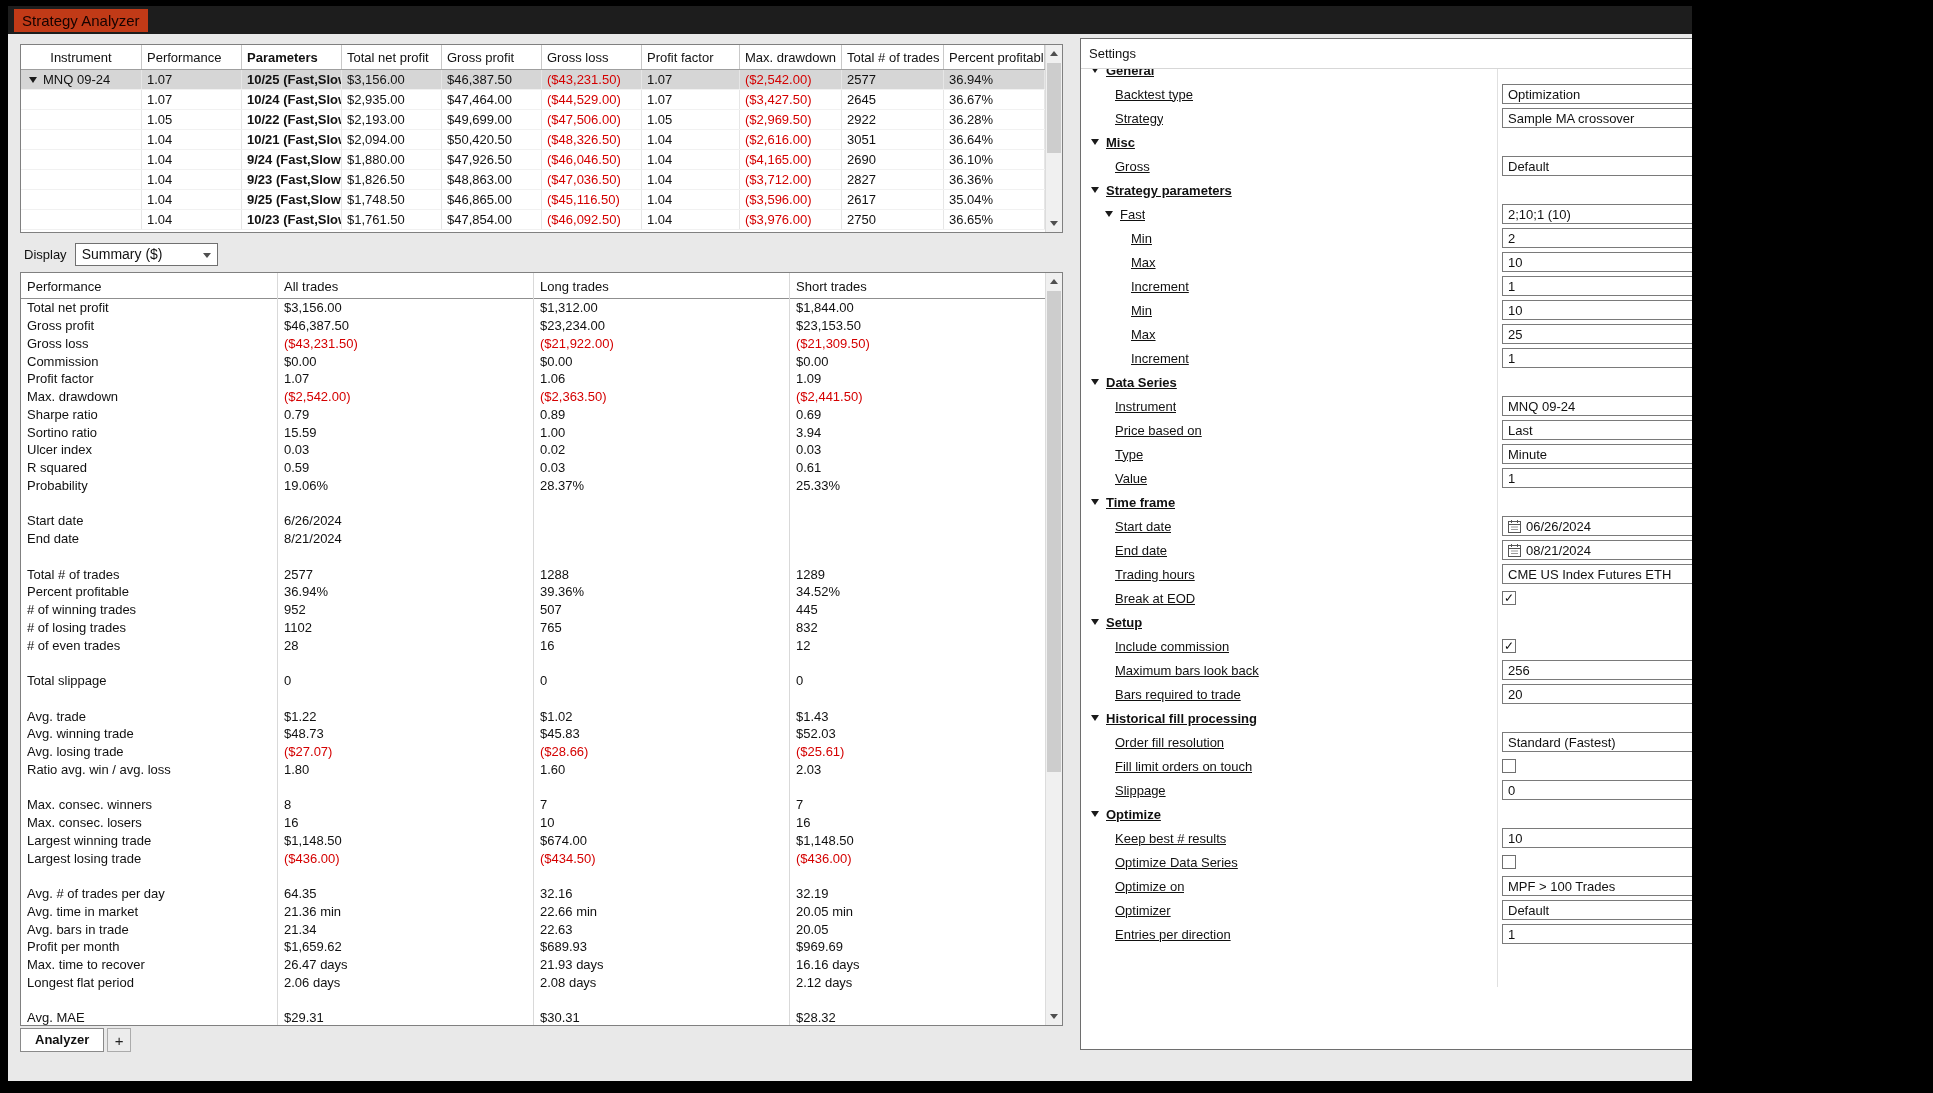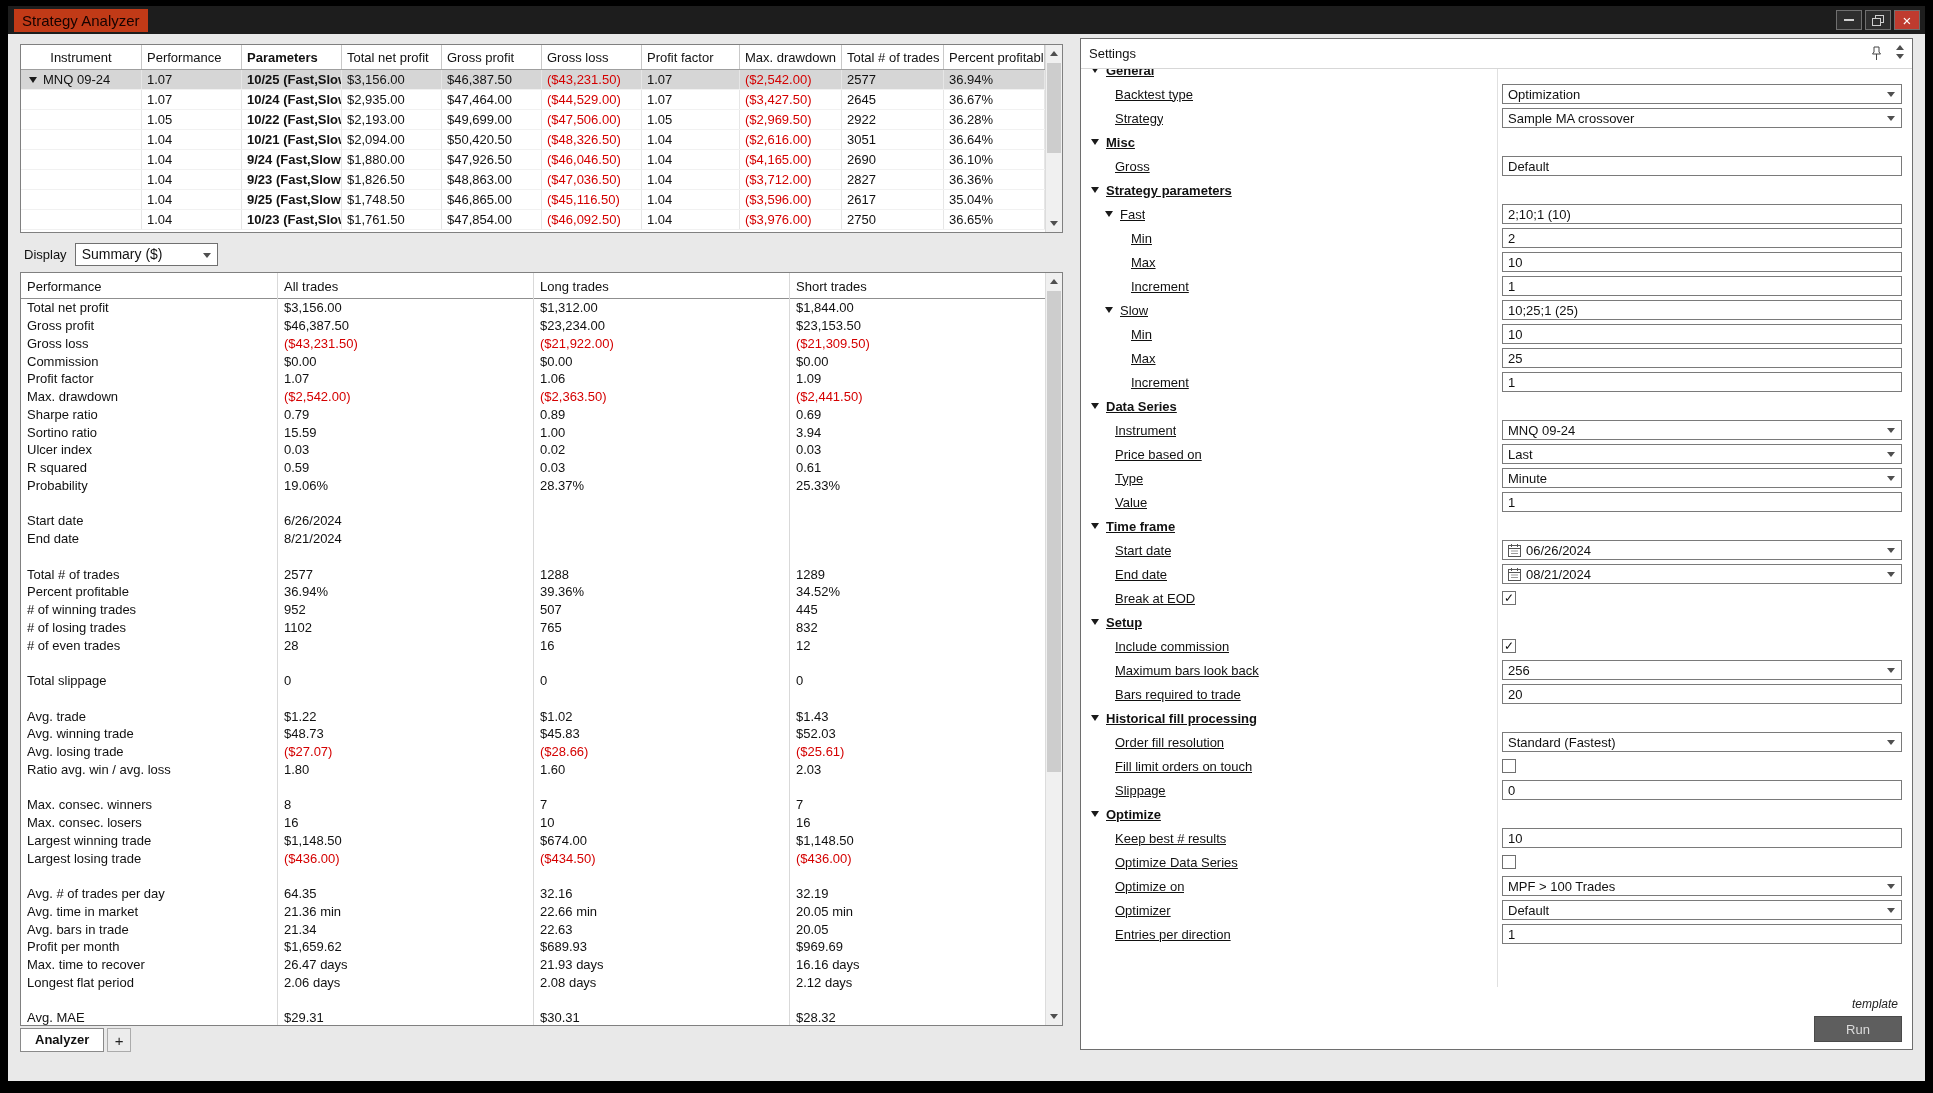"Strategy Analyzer" #page { width: 1933px -> 1692px }
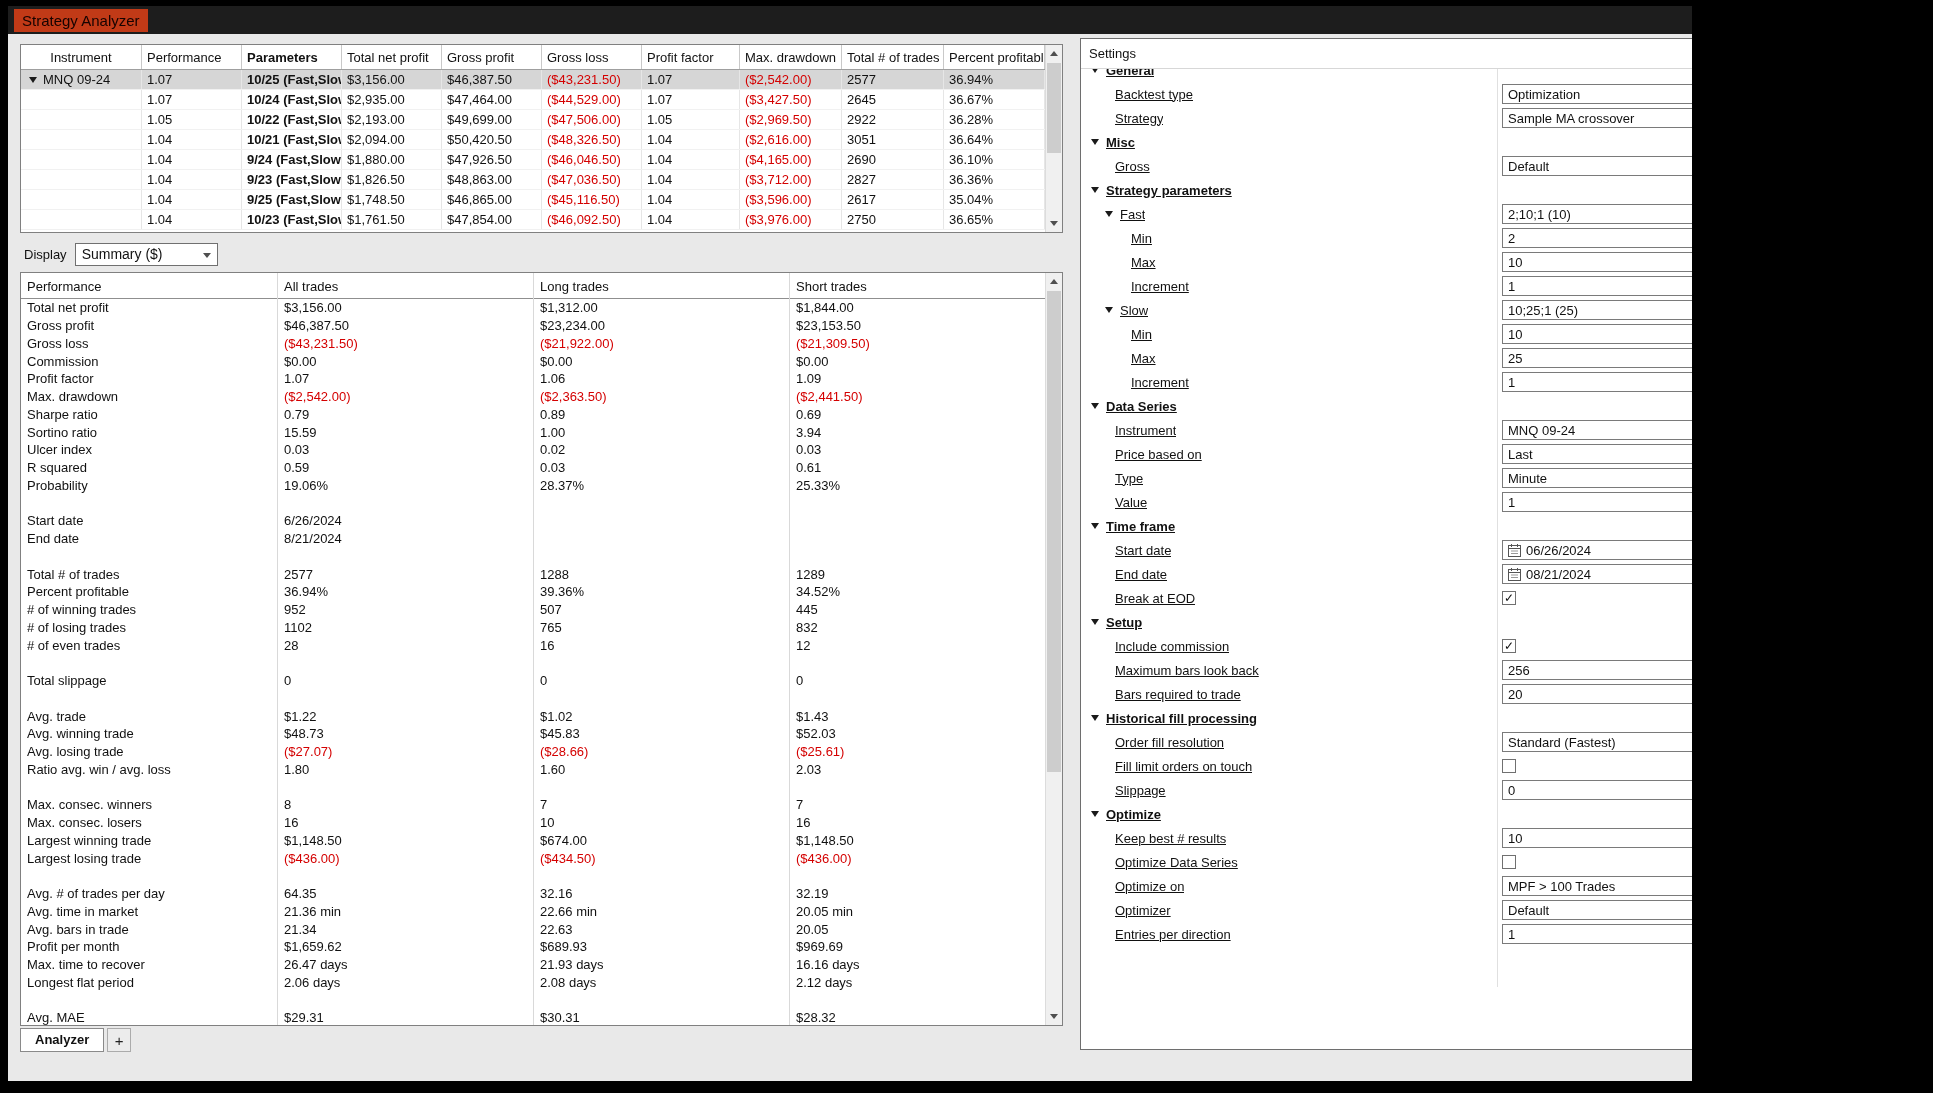"Slow" div.set-row { html: <div> <div> <span></span> <span>Slow</span> </div> <div> <div> <span>10;25;1 (25)</span> </div> </div> </div> -> none }
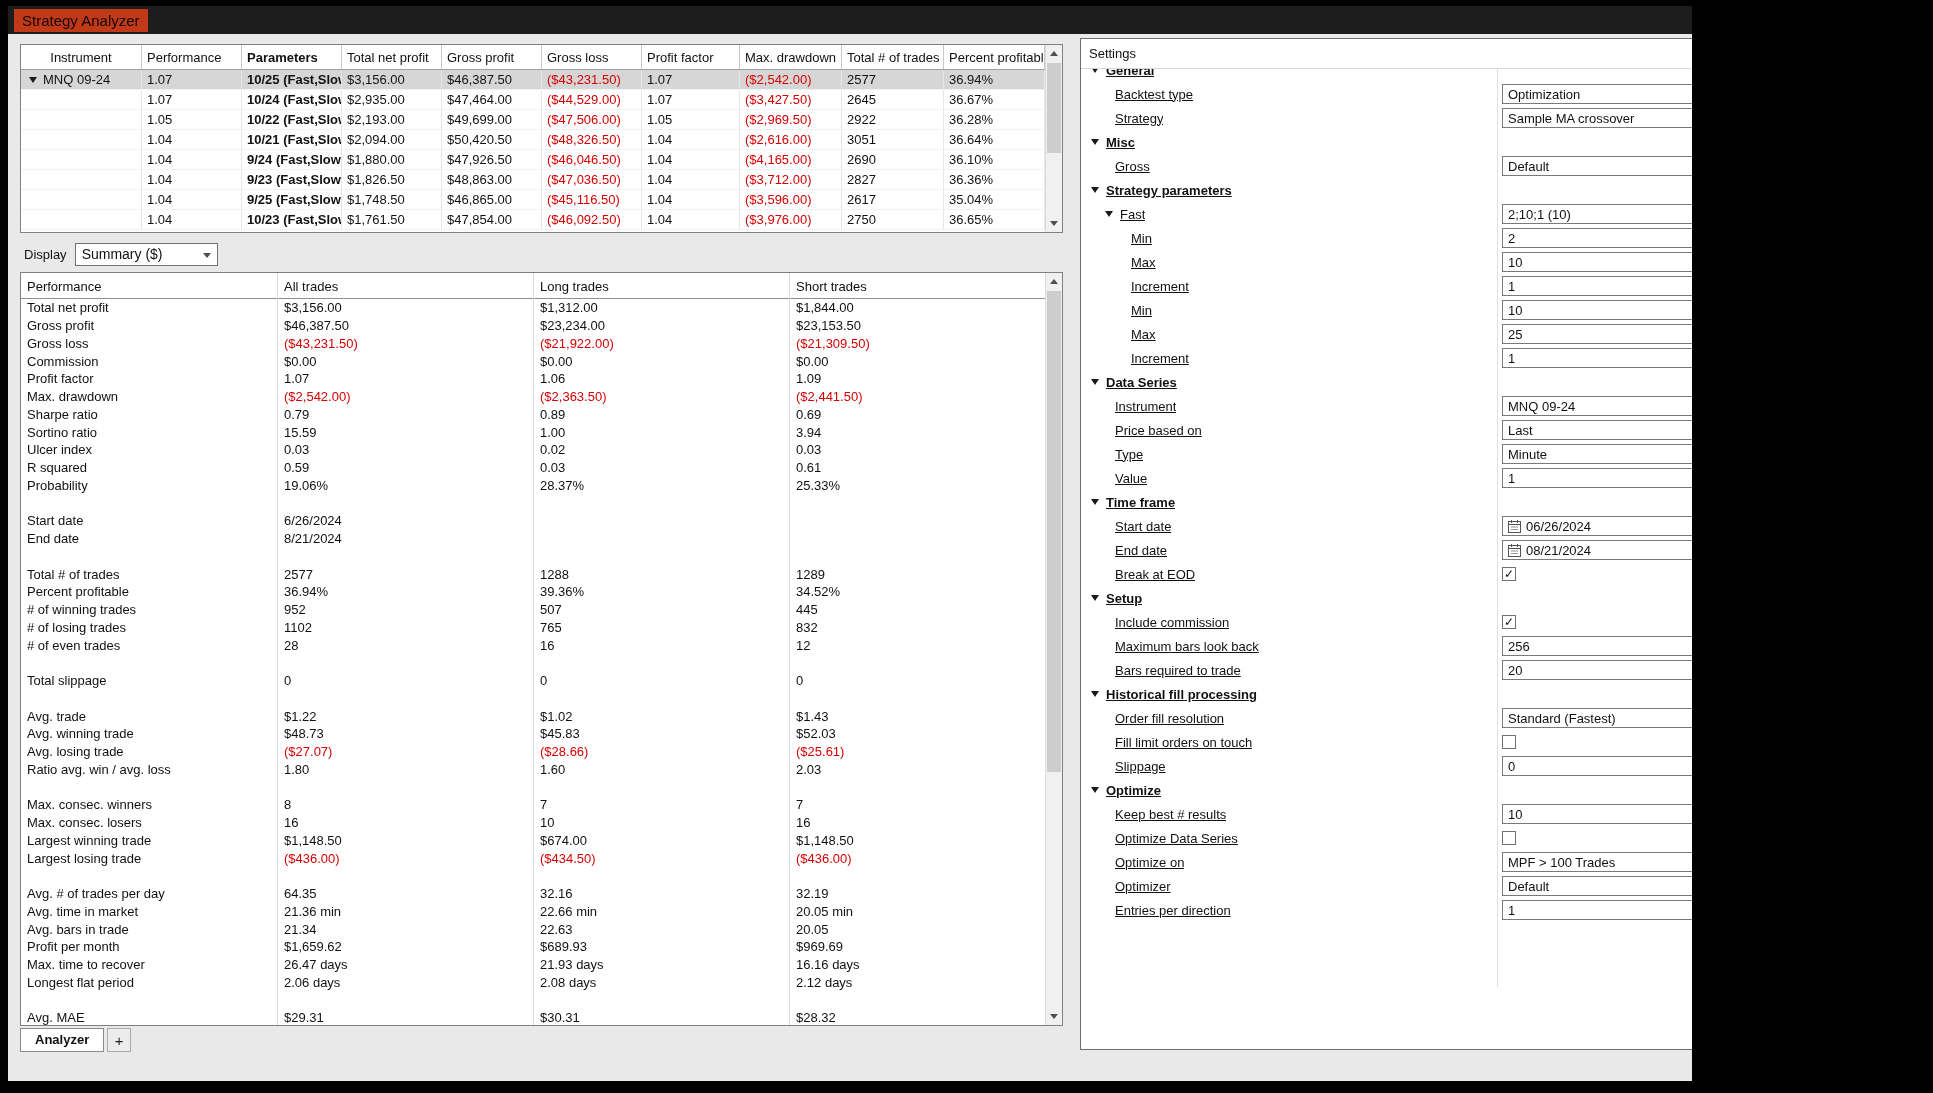"Trading hours" div.set-row { html: none -> <div> <div> <span>Trading hours</span> </div> <div> <div> <span>CME US Index Futures ETH</span> <span></span> </div> </div> </div> }
